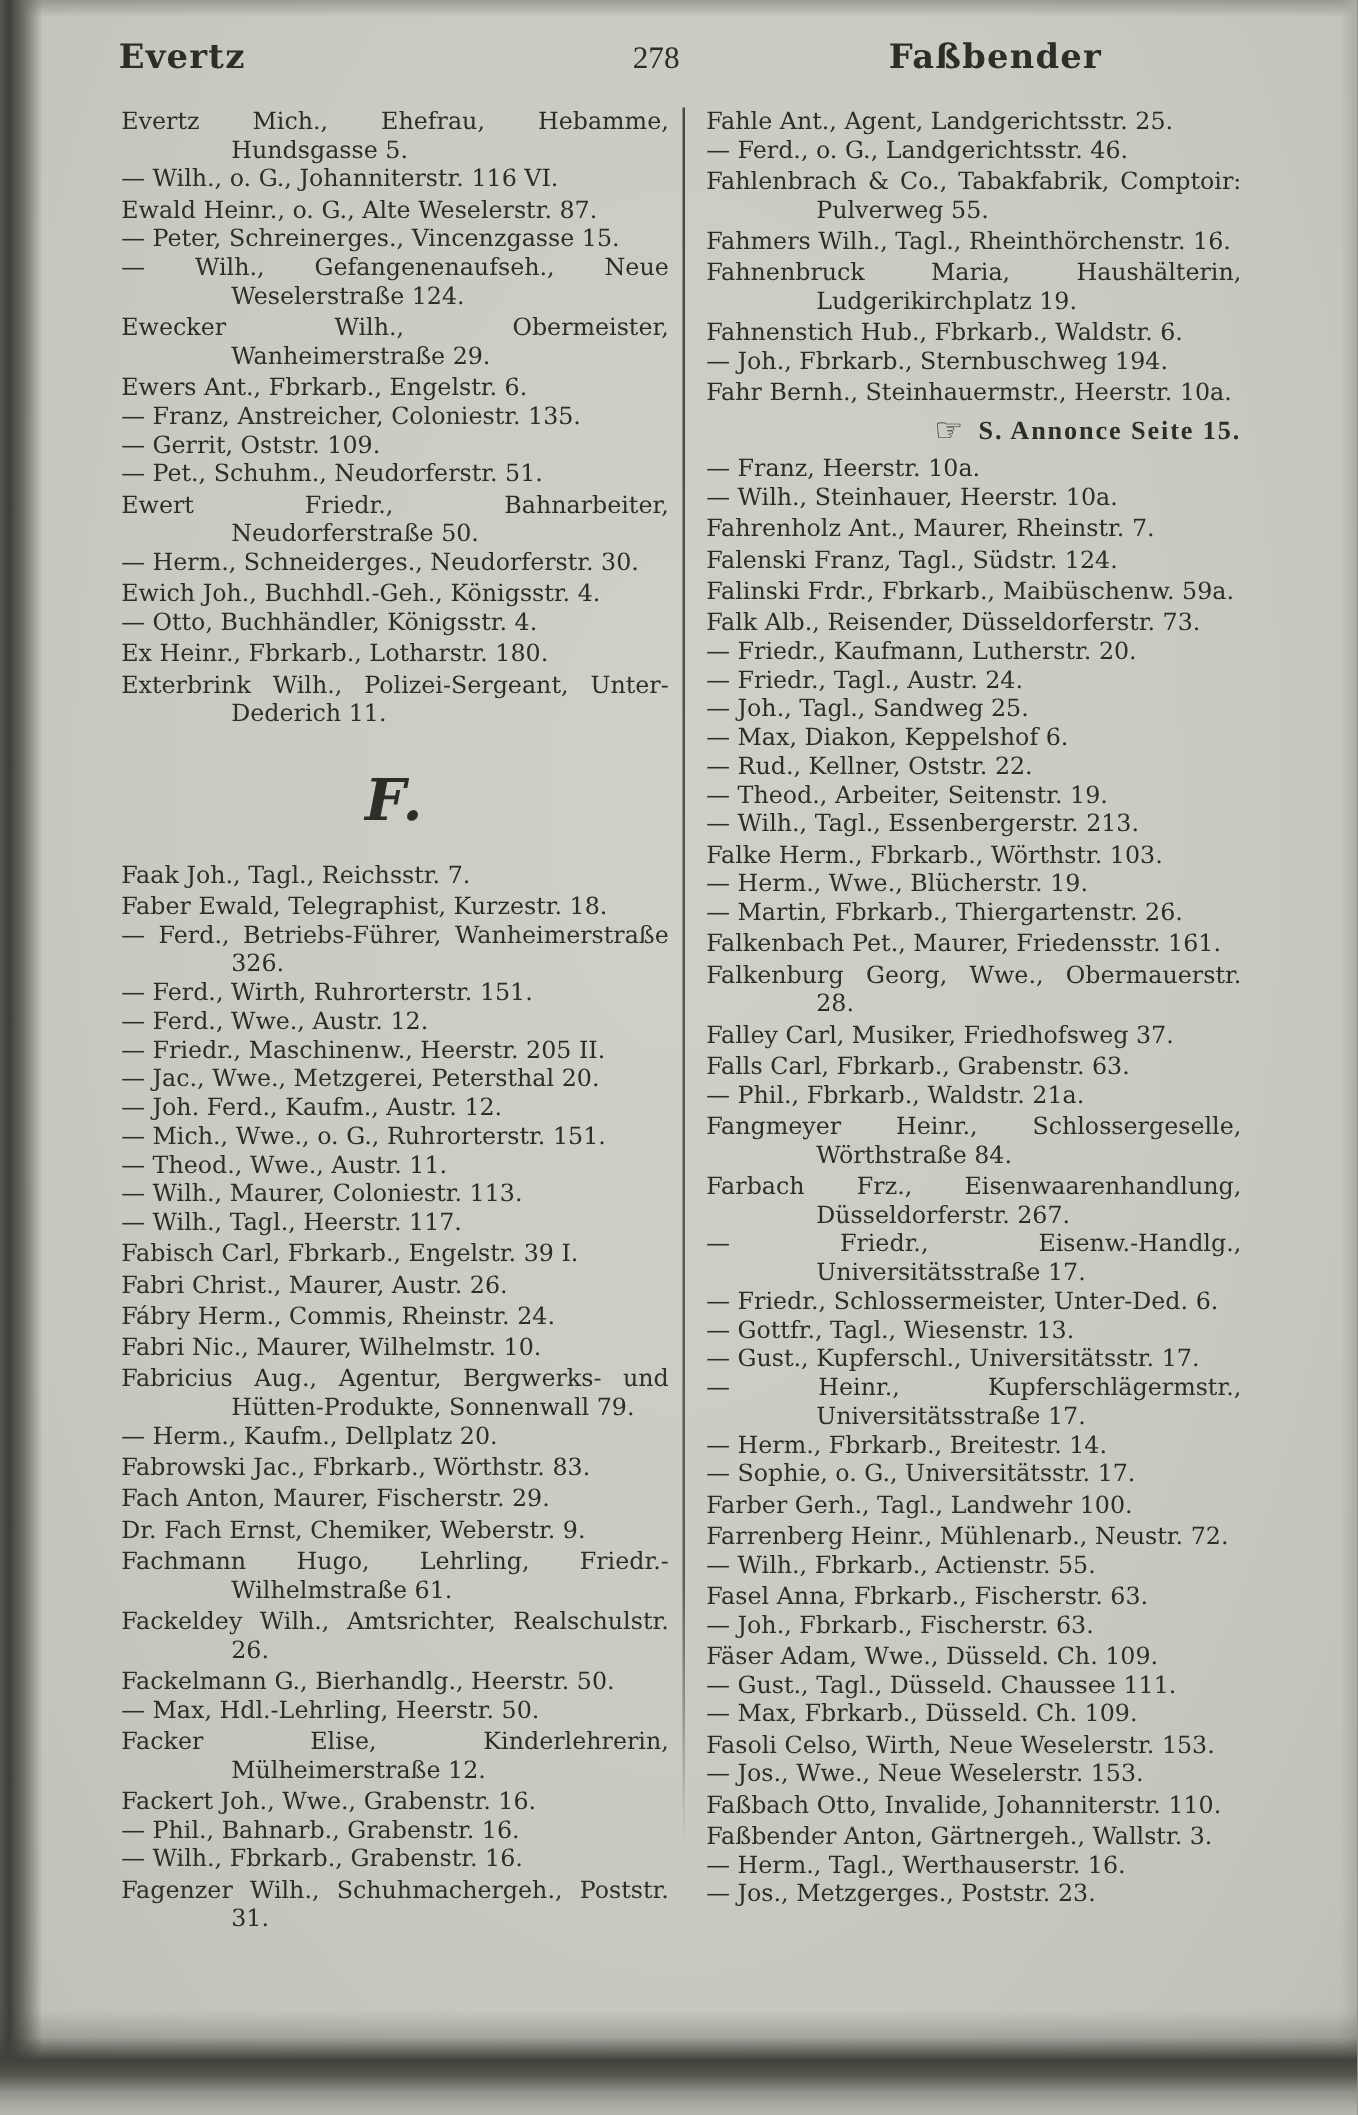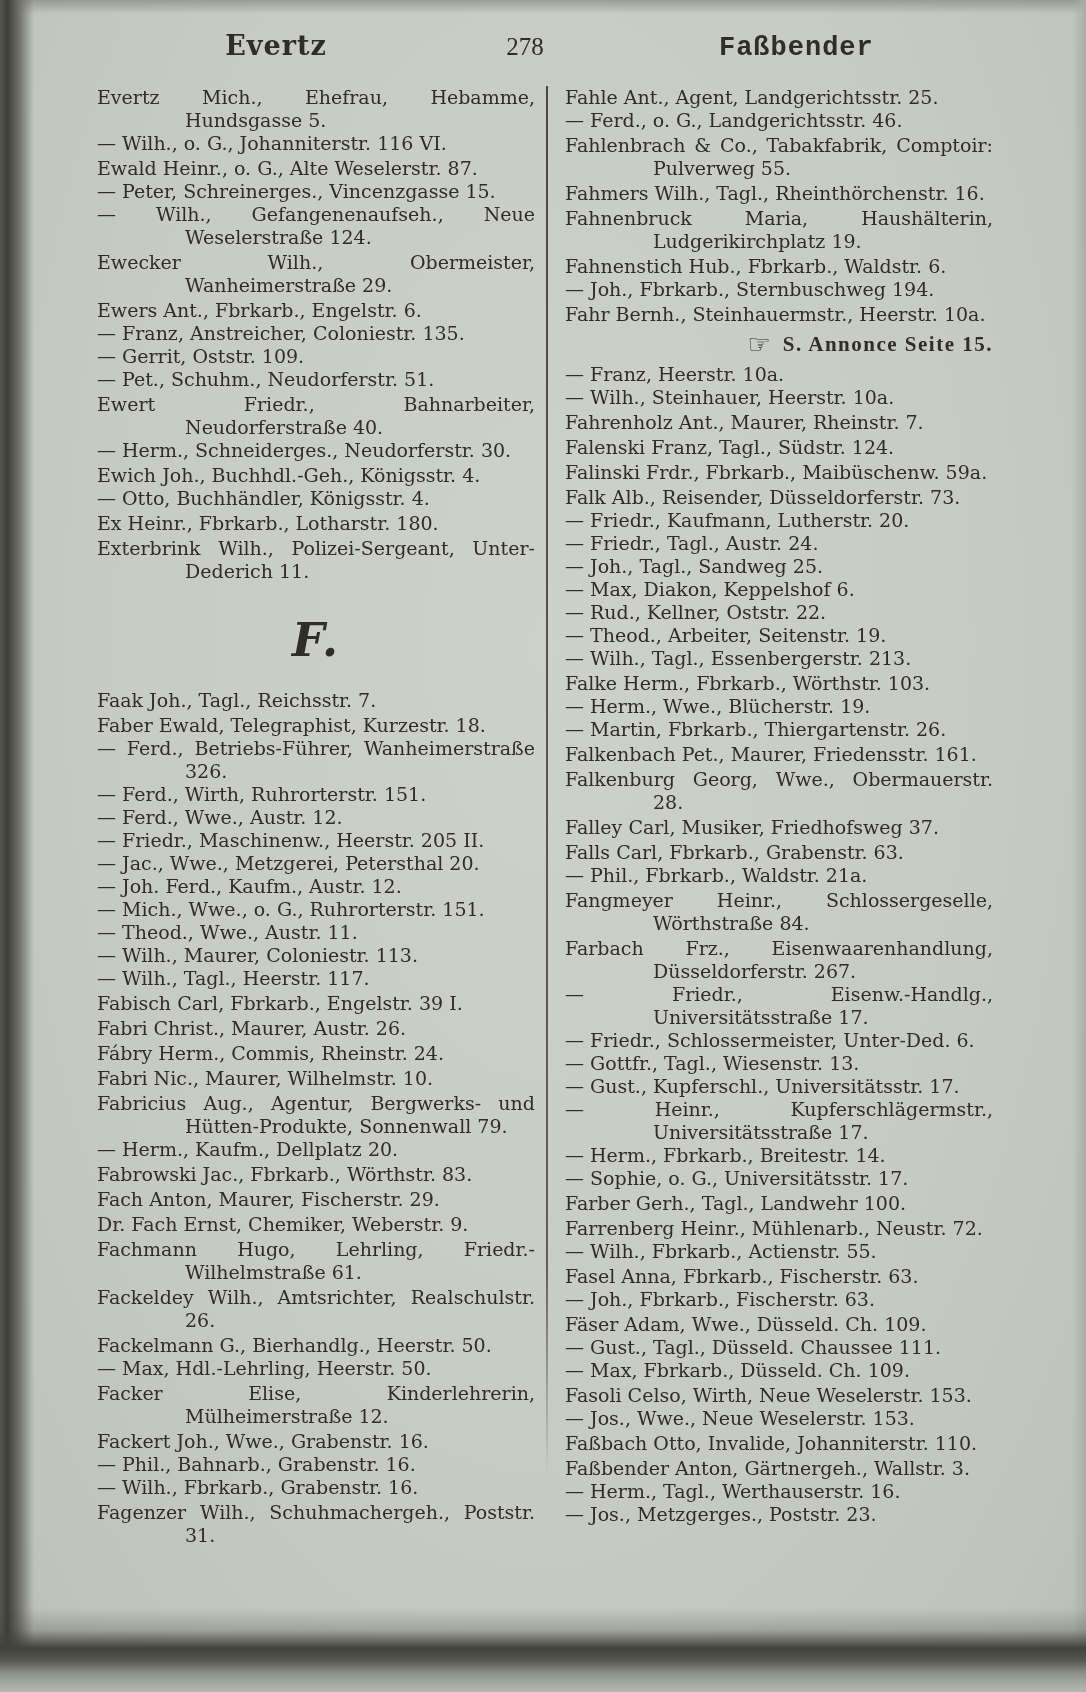"Evertz" .header .h-left { text-align: center -> none }
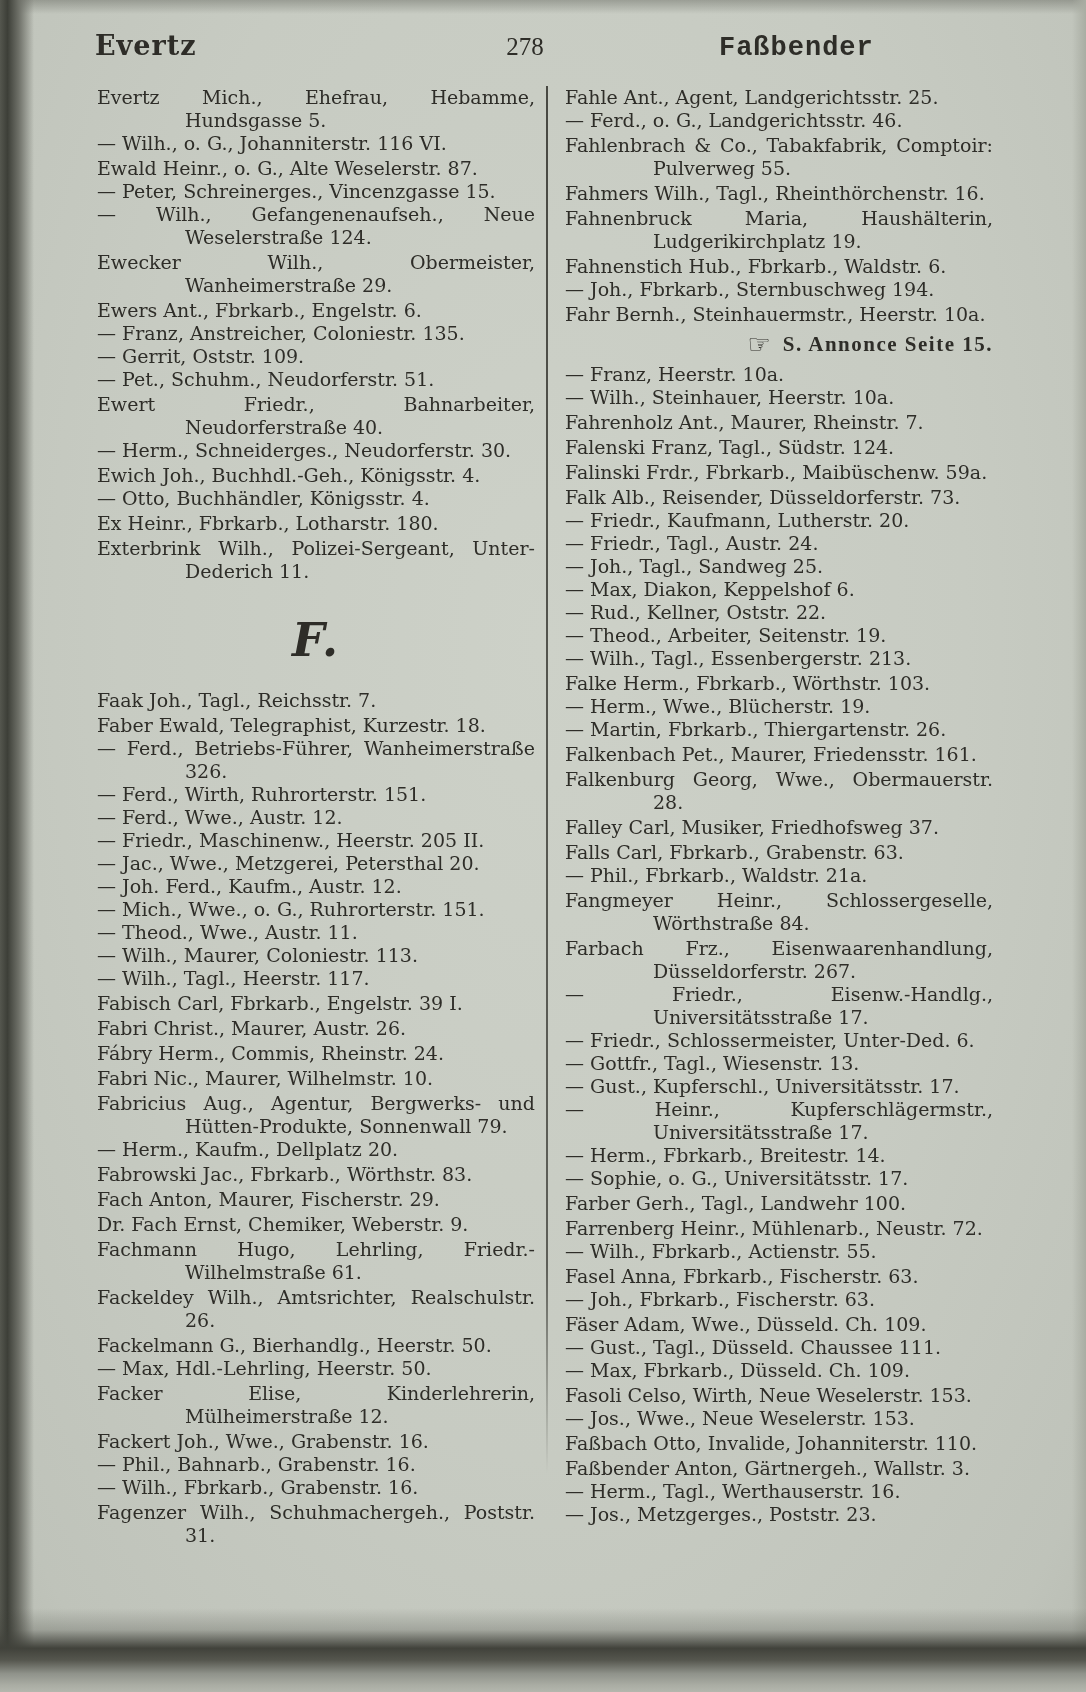"Faßbender" .header .h-right { font-family: Liberation Mono, monospace -> none }
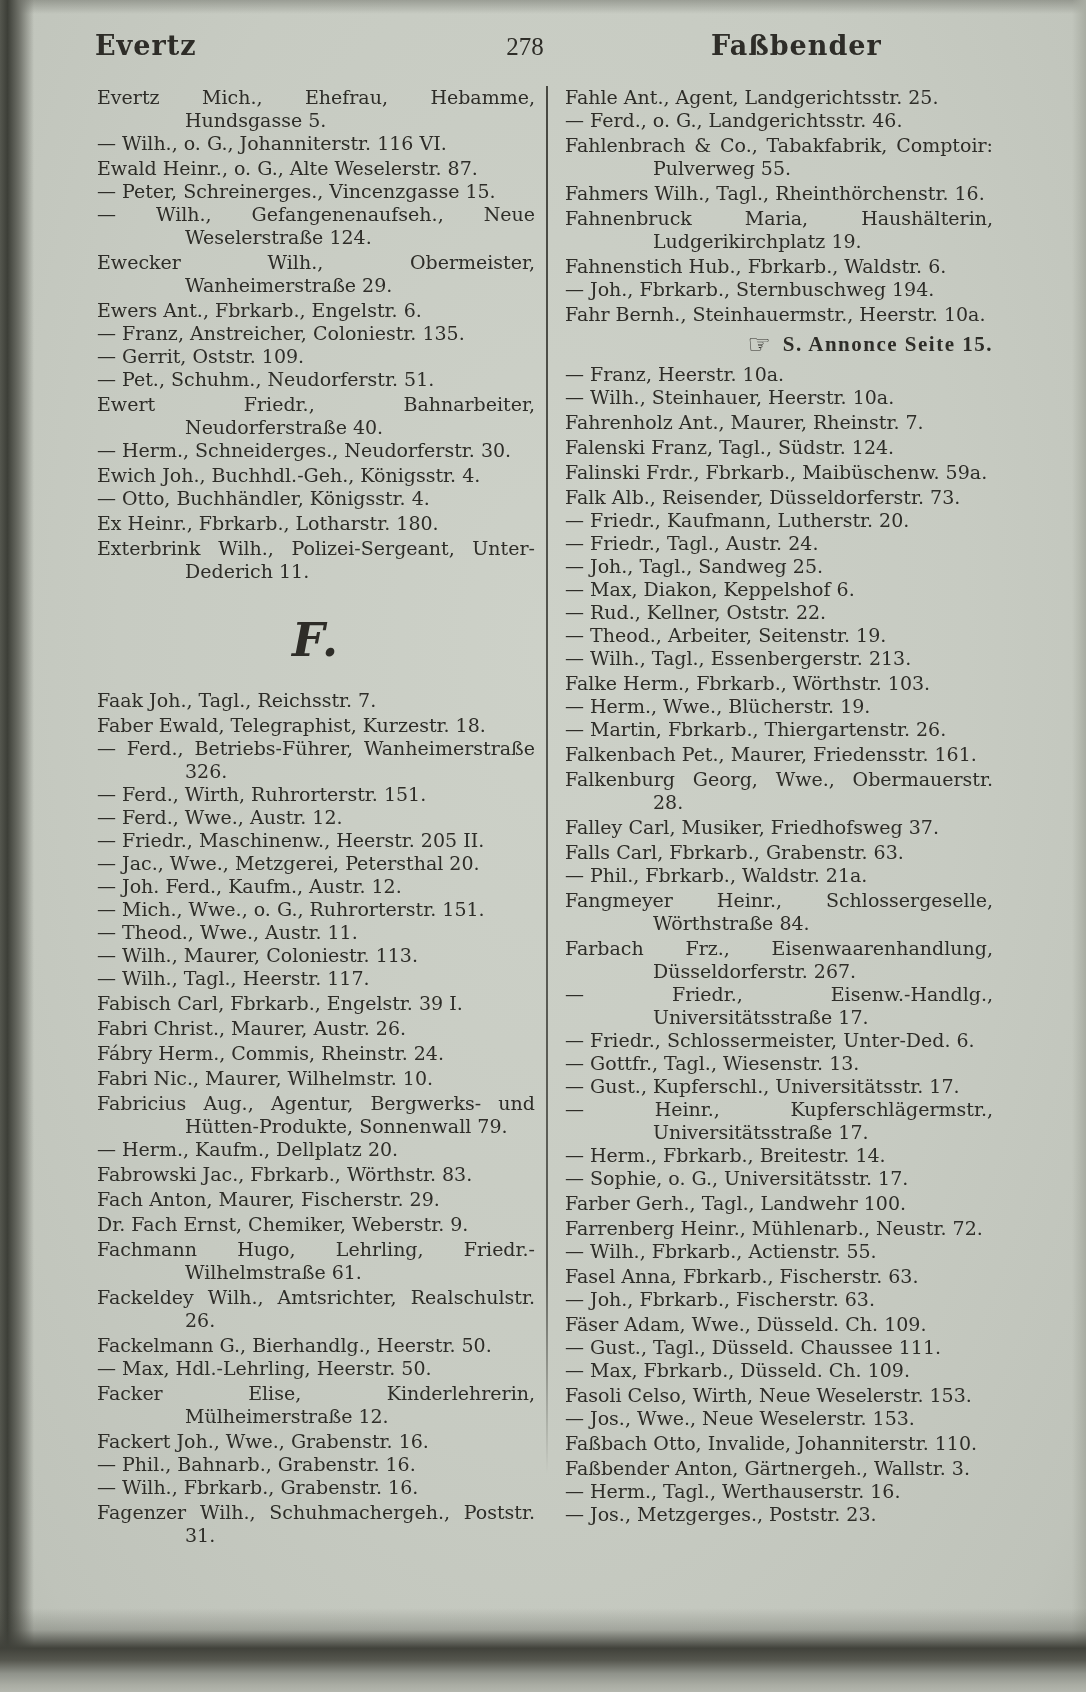"Ewert Friedr., Bahnarbeiter," p.entry { text: 40 -> 50 }
